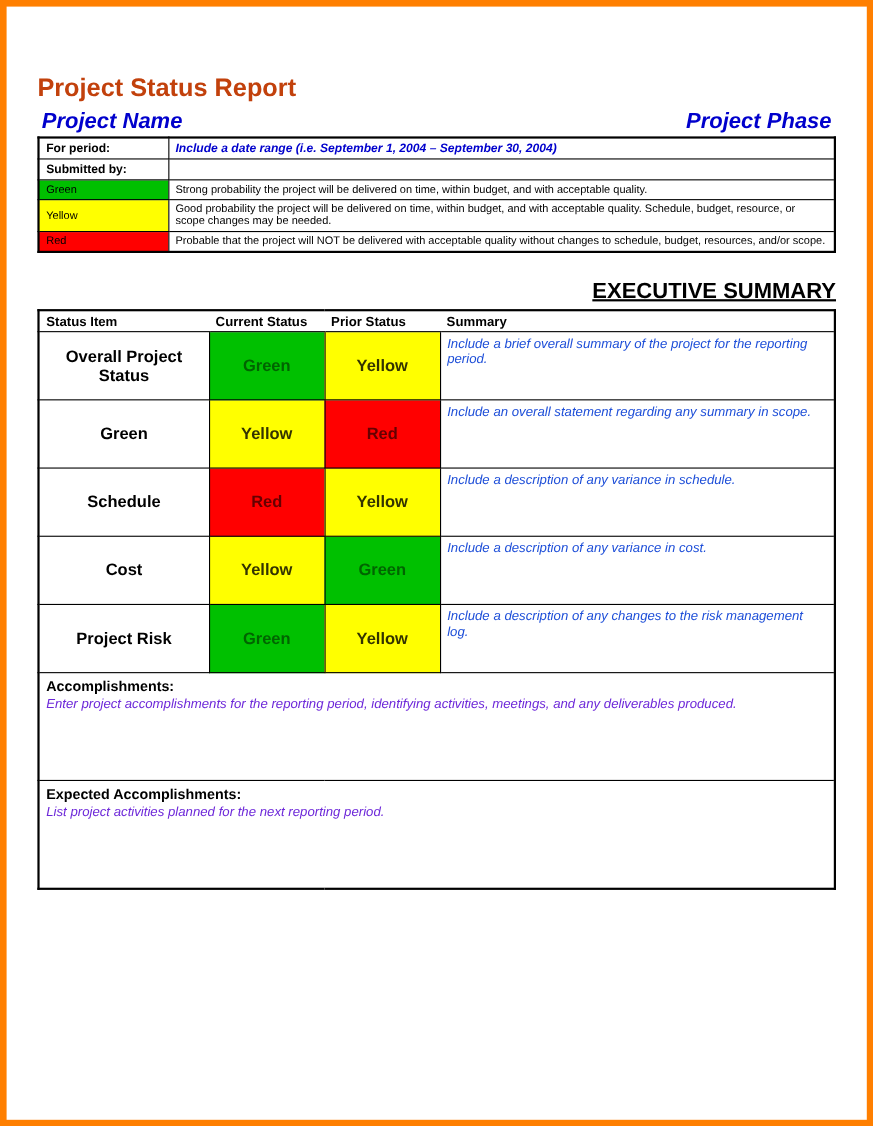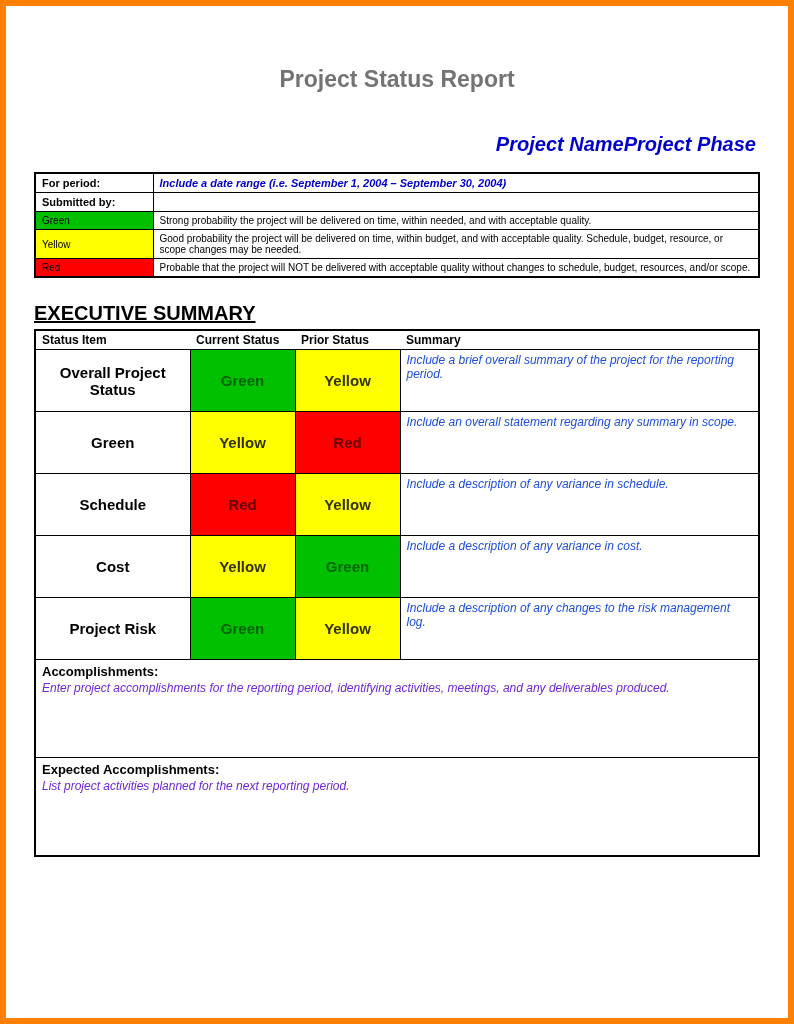"Project Status Report" .page-title { color: #737373 -> #c2410c; margin-bottom: 40px -> 6px; text-align: center -> left }
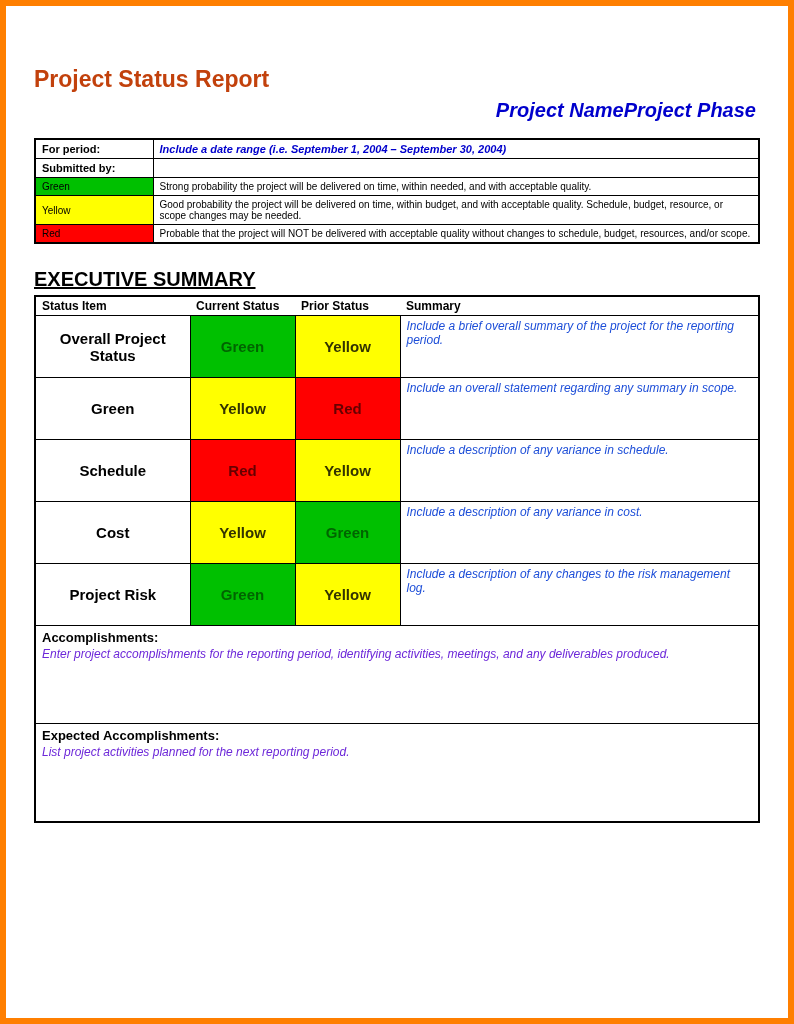"Project Name" .proj-header { justify-content: flex-end -> space-between; margin-bottom: 16px -> 2px }
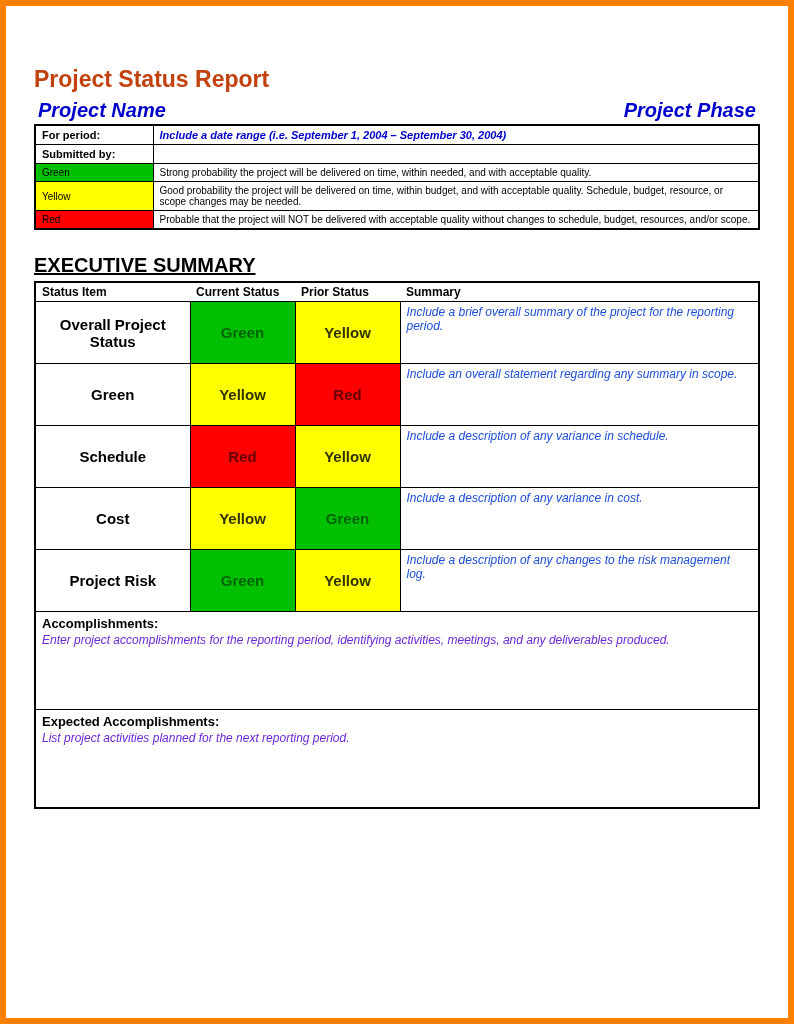"Strong probability the project will" td.legend-desc { text: needed -> budget }
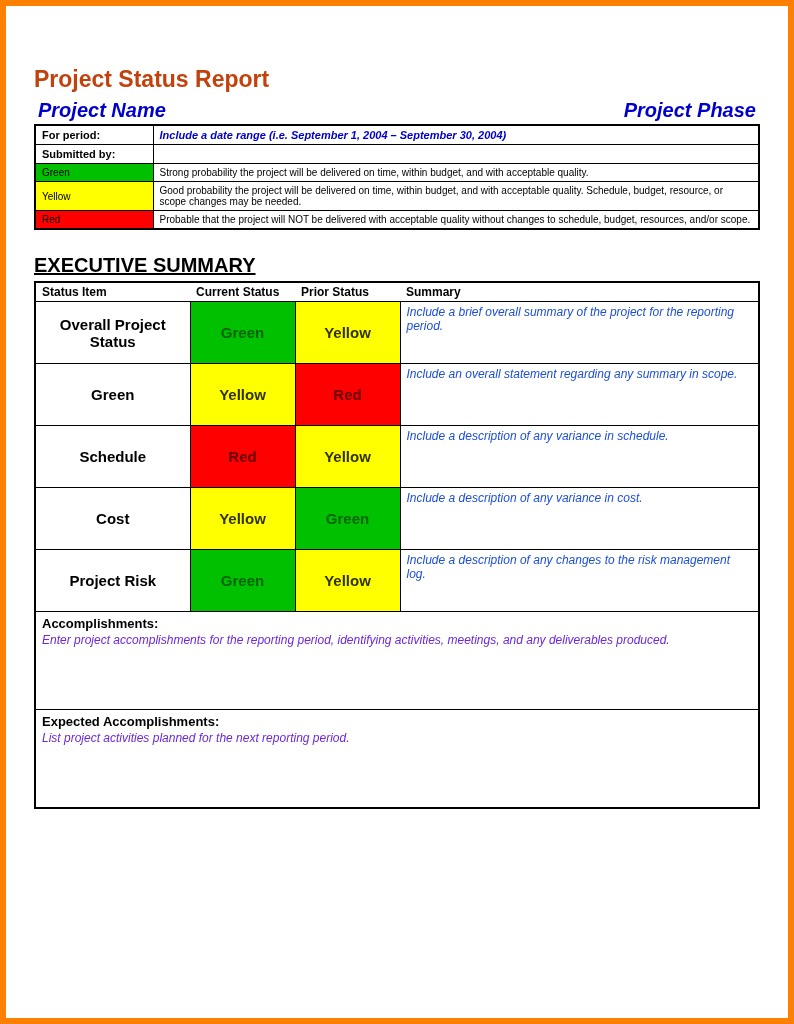"EXECUTIVE SUMMARY" .exec-heading { text-align: left -> right }
